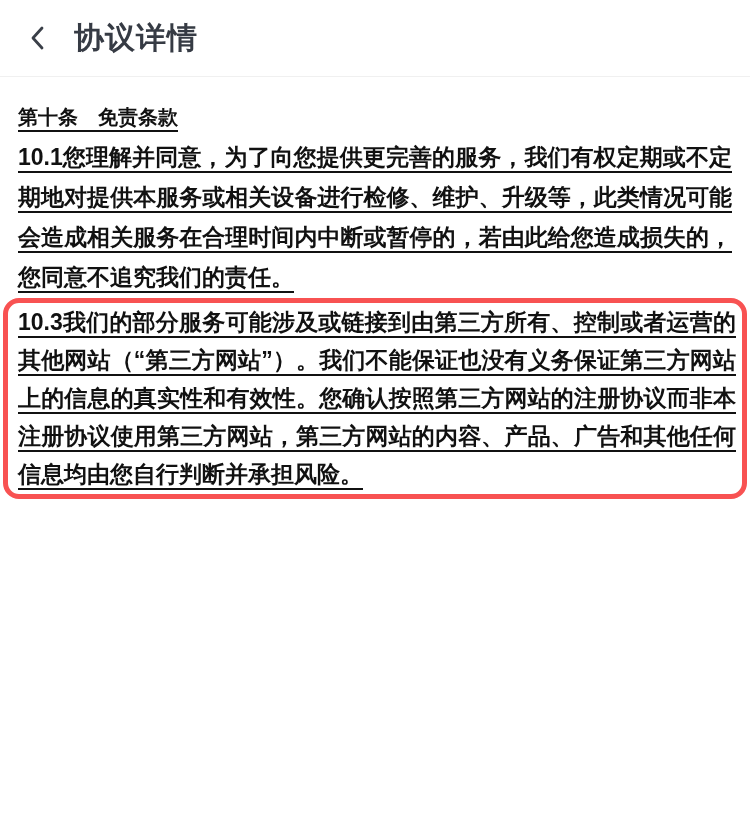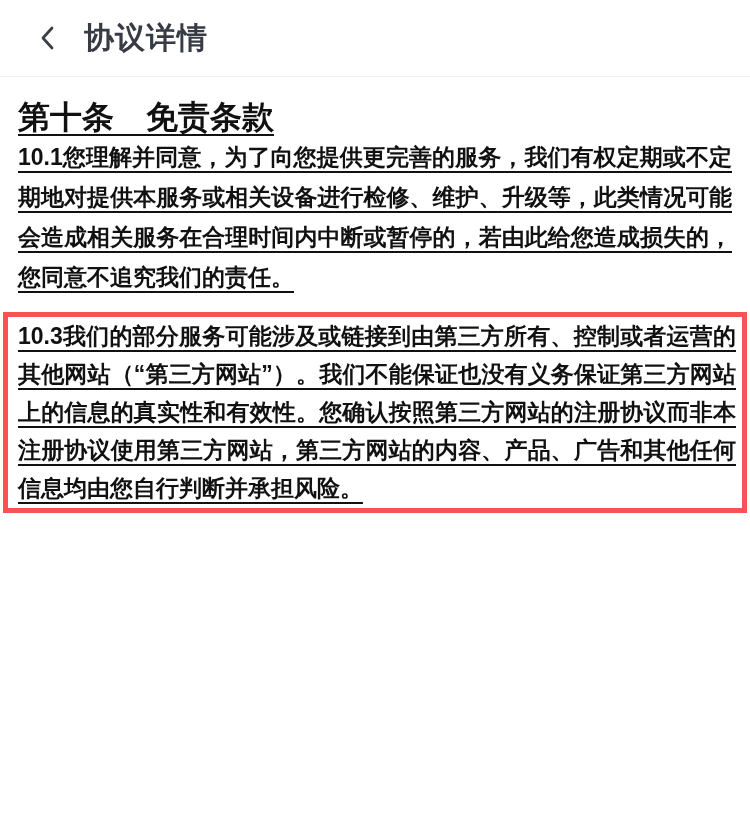"协议详情" .topbar { padding-left: 38px -> 28px }
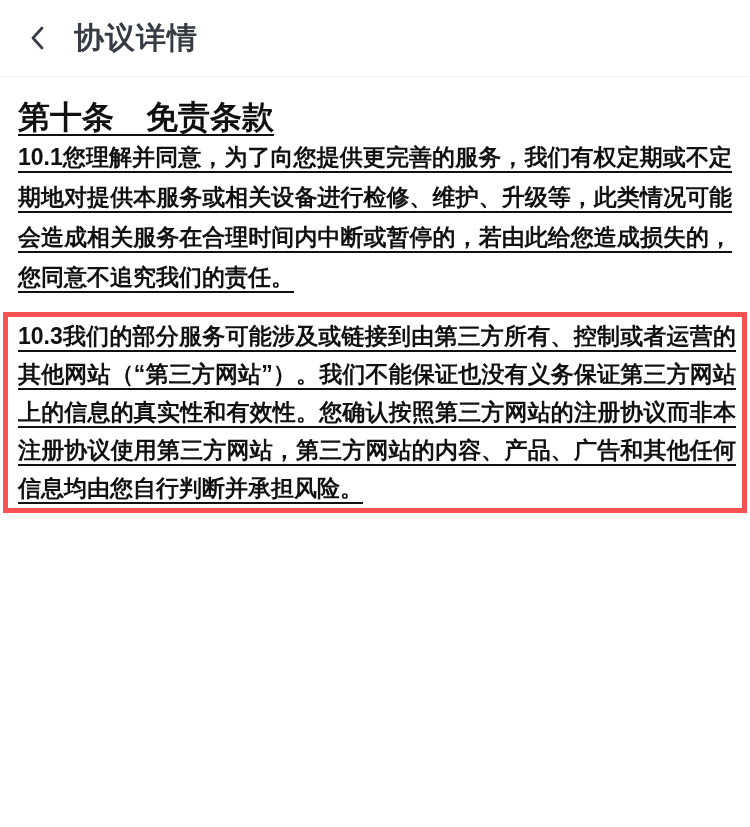"第十条 免责条款" .sec-heading { font-size: 32px -> 20px }
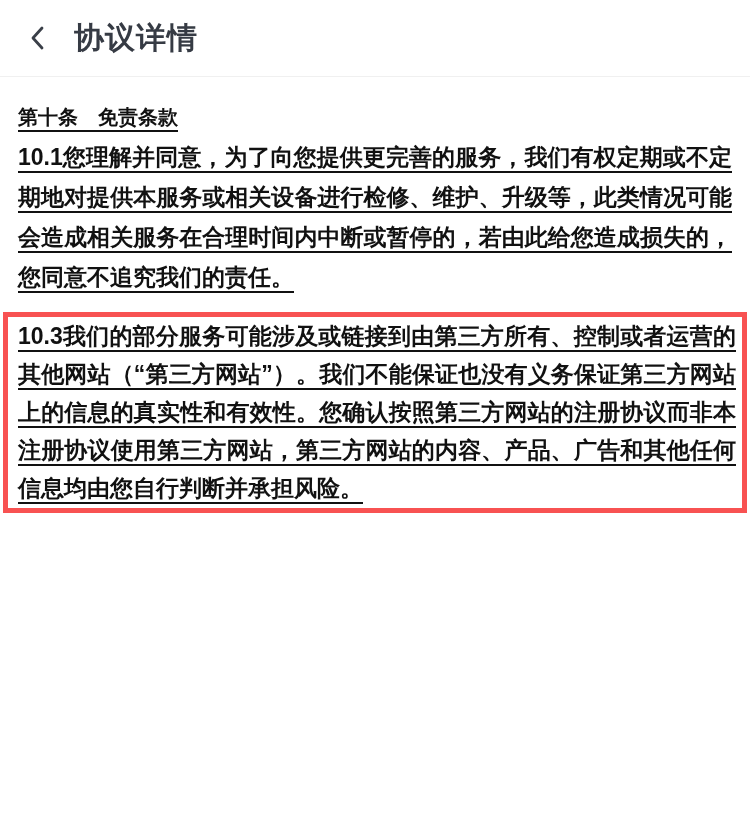"10.3我们的部分服务可能涉及或链接到由第三方所有、控制或者运营的其他网站（“第" .highlight-box { border-radius: 0 -> 16px; margin: 15px -15px 0 -15px -> 1px -15px 0 -15px }
